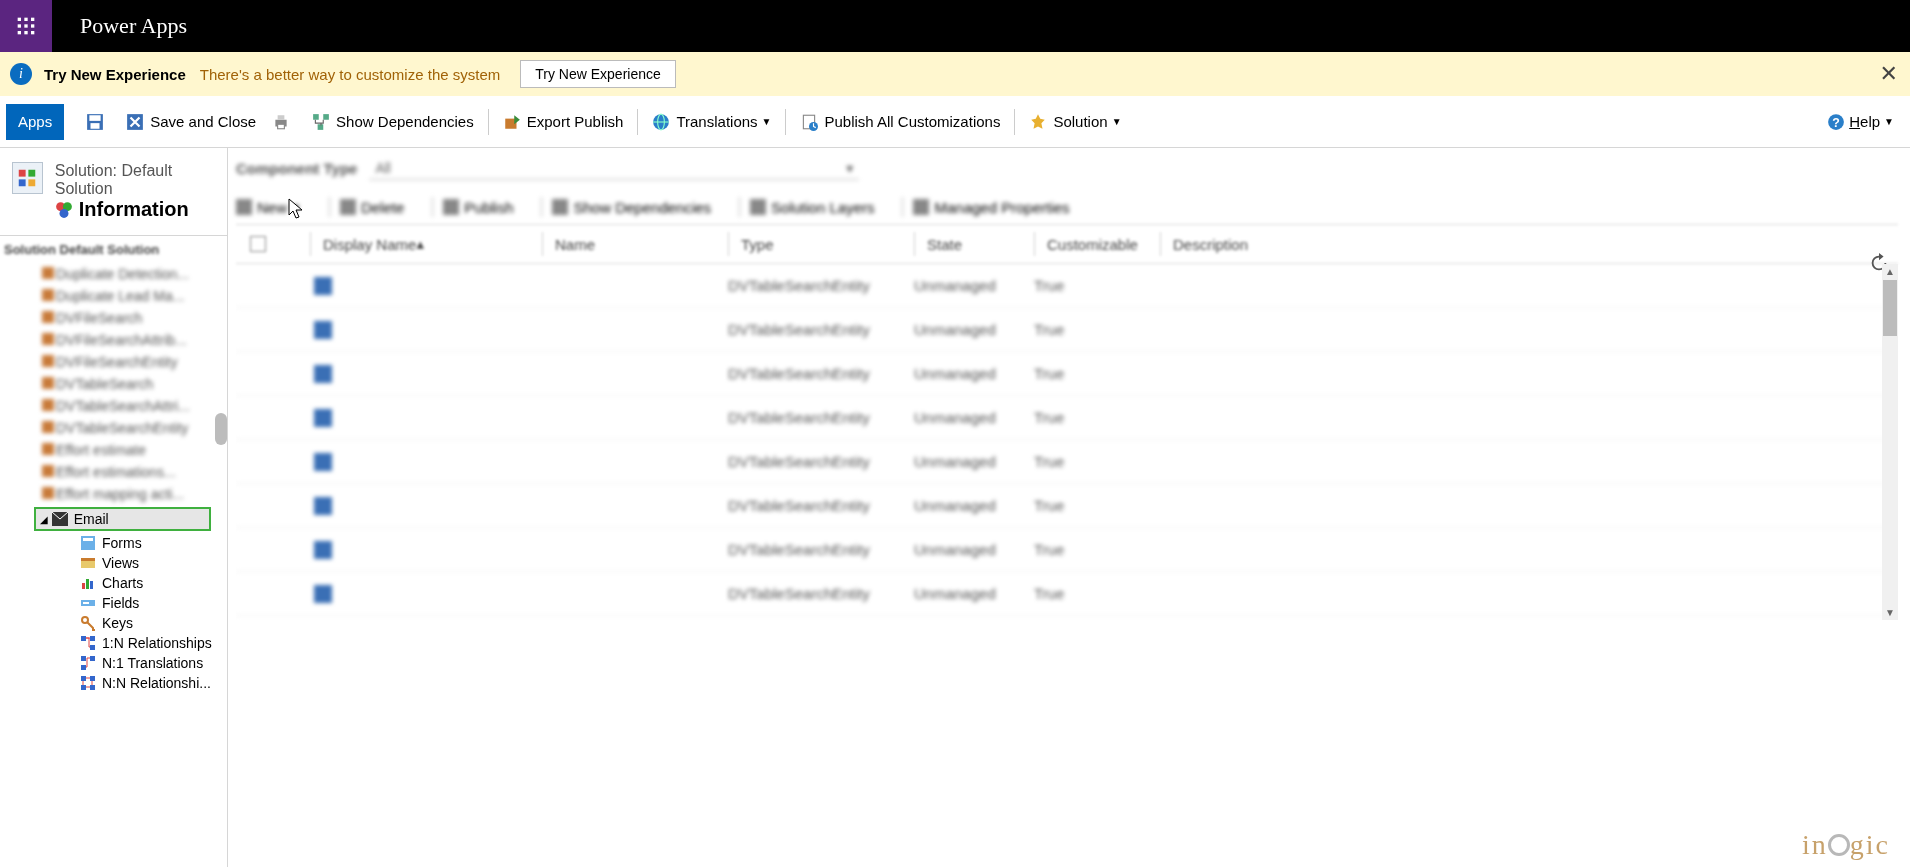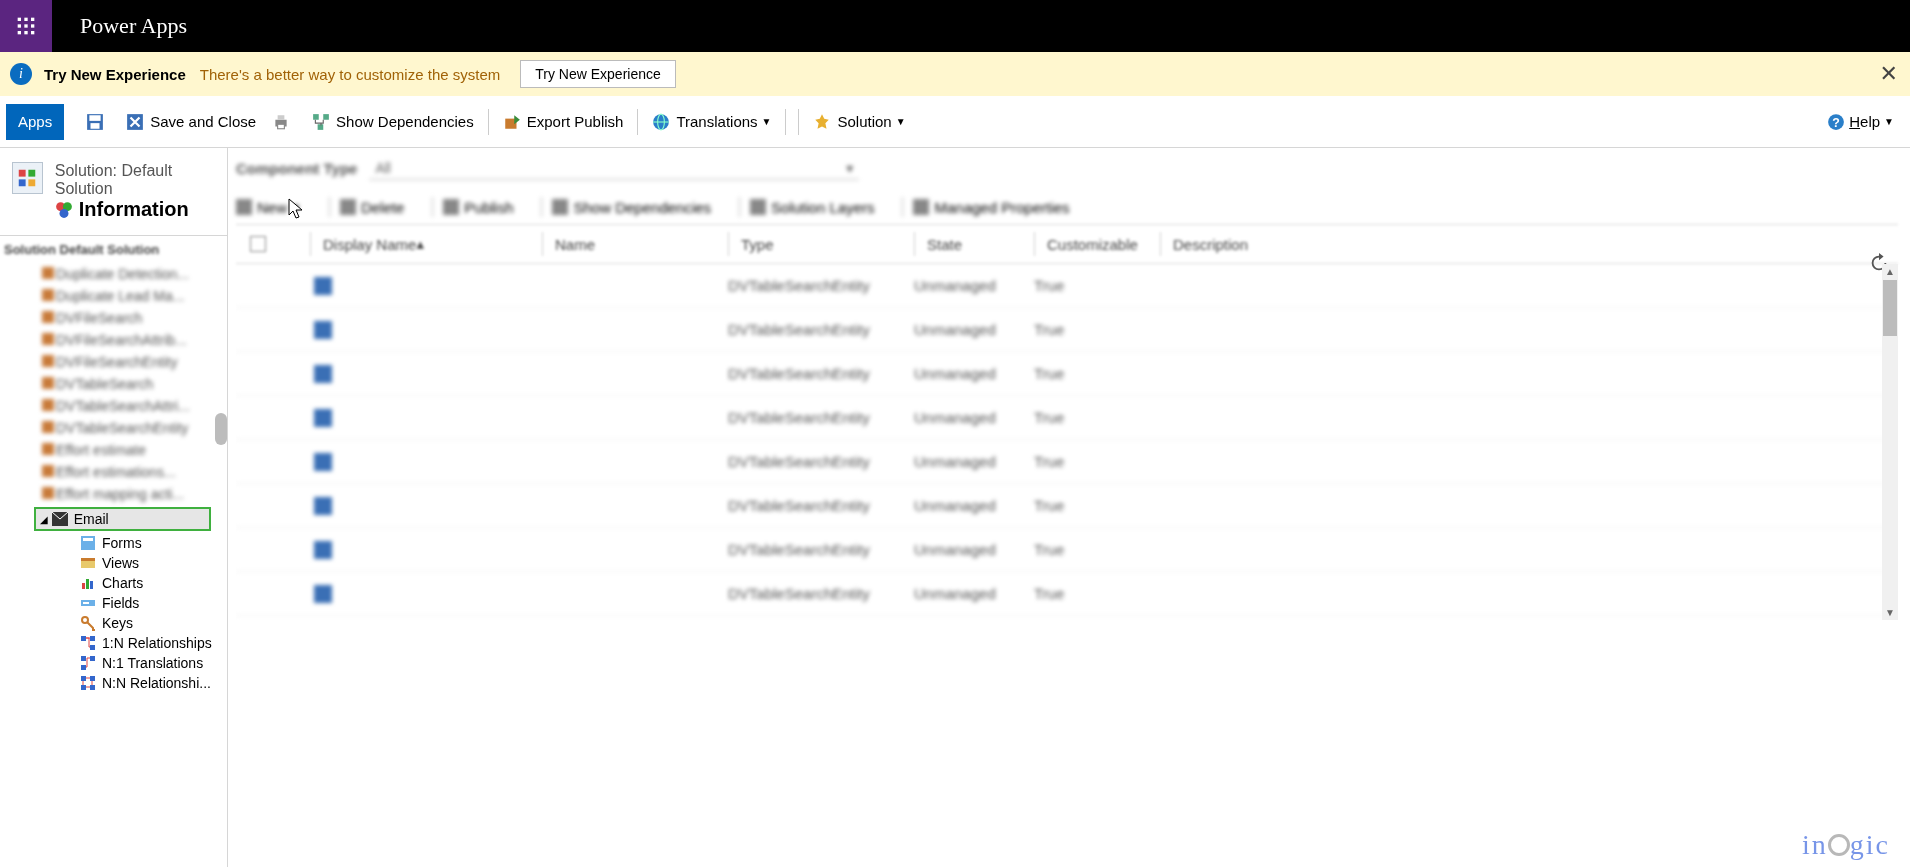"Publish All Customizations" div.cmd-item { html: none -> <div> <svg> <rect></rect> <circle></circle> <path></path> </svg> <span>Publish All Customizations</span> </div> }
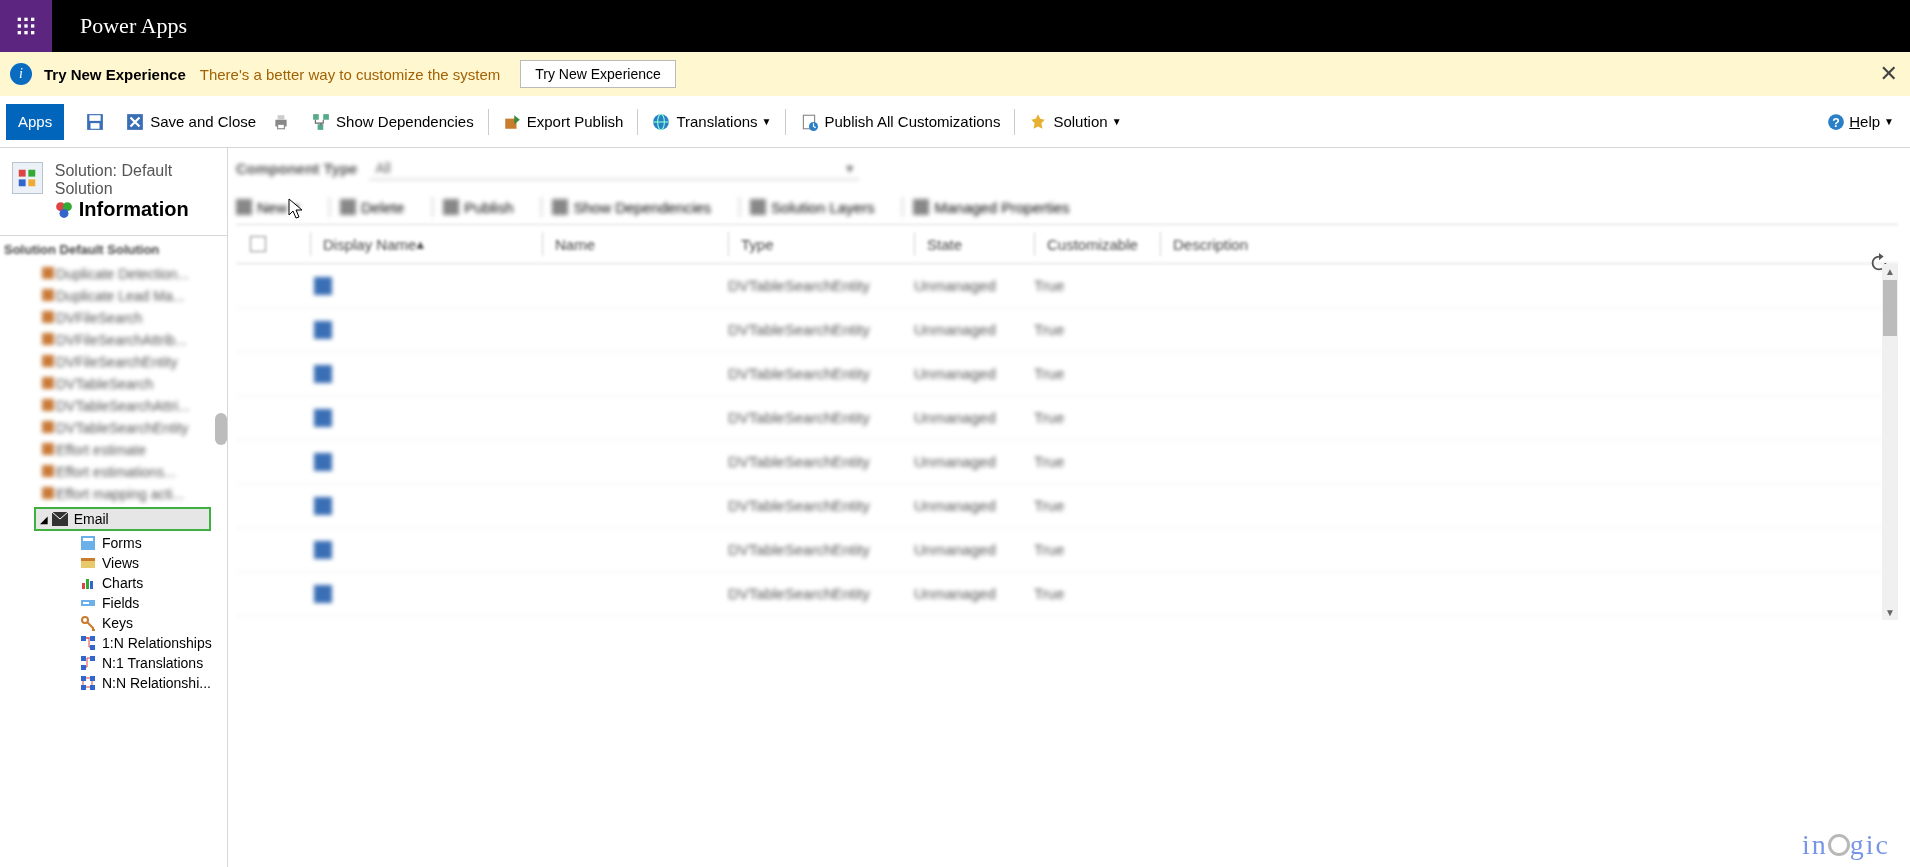"in gic" .watermark { color: #1d4ed8 -> #a16207 }
